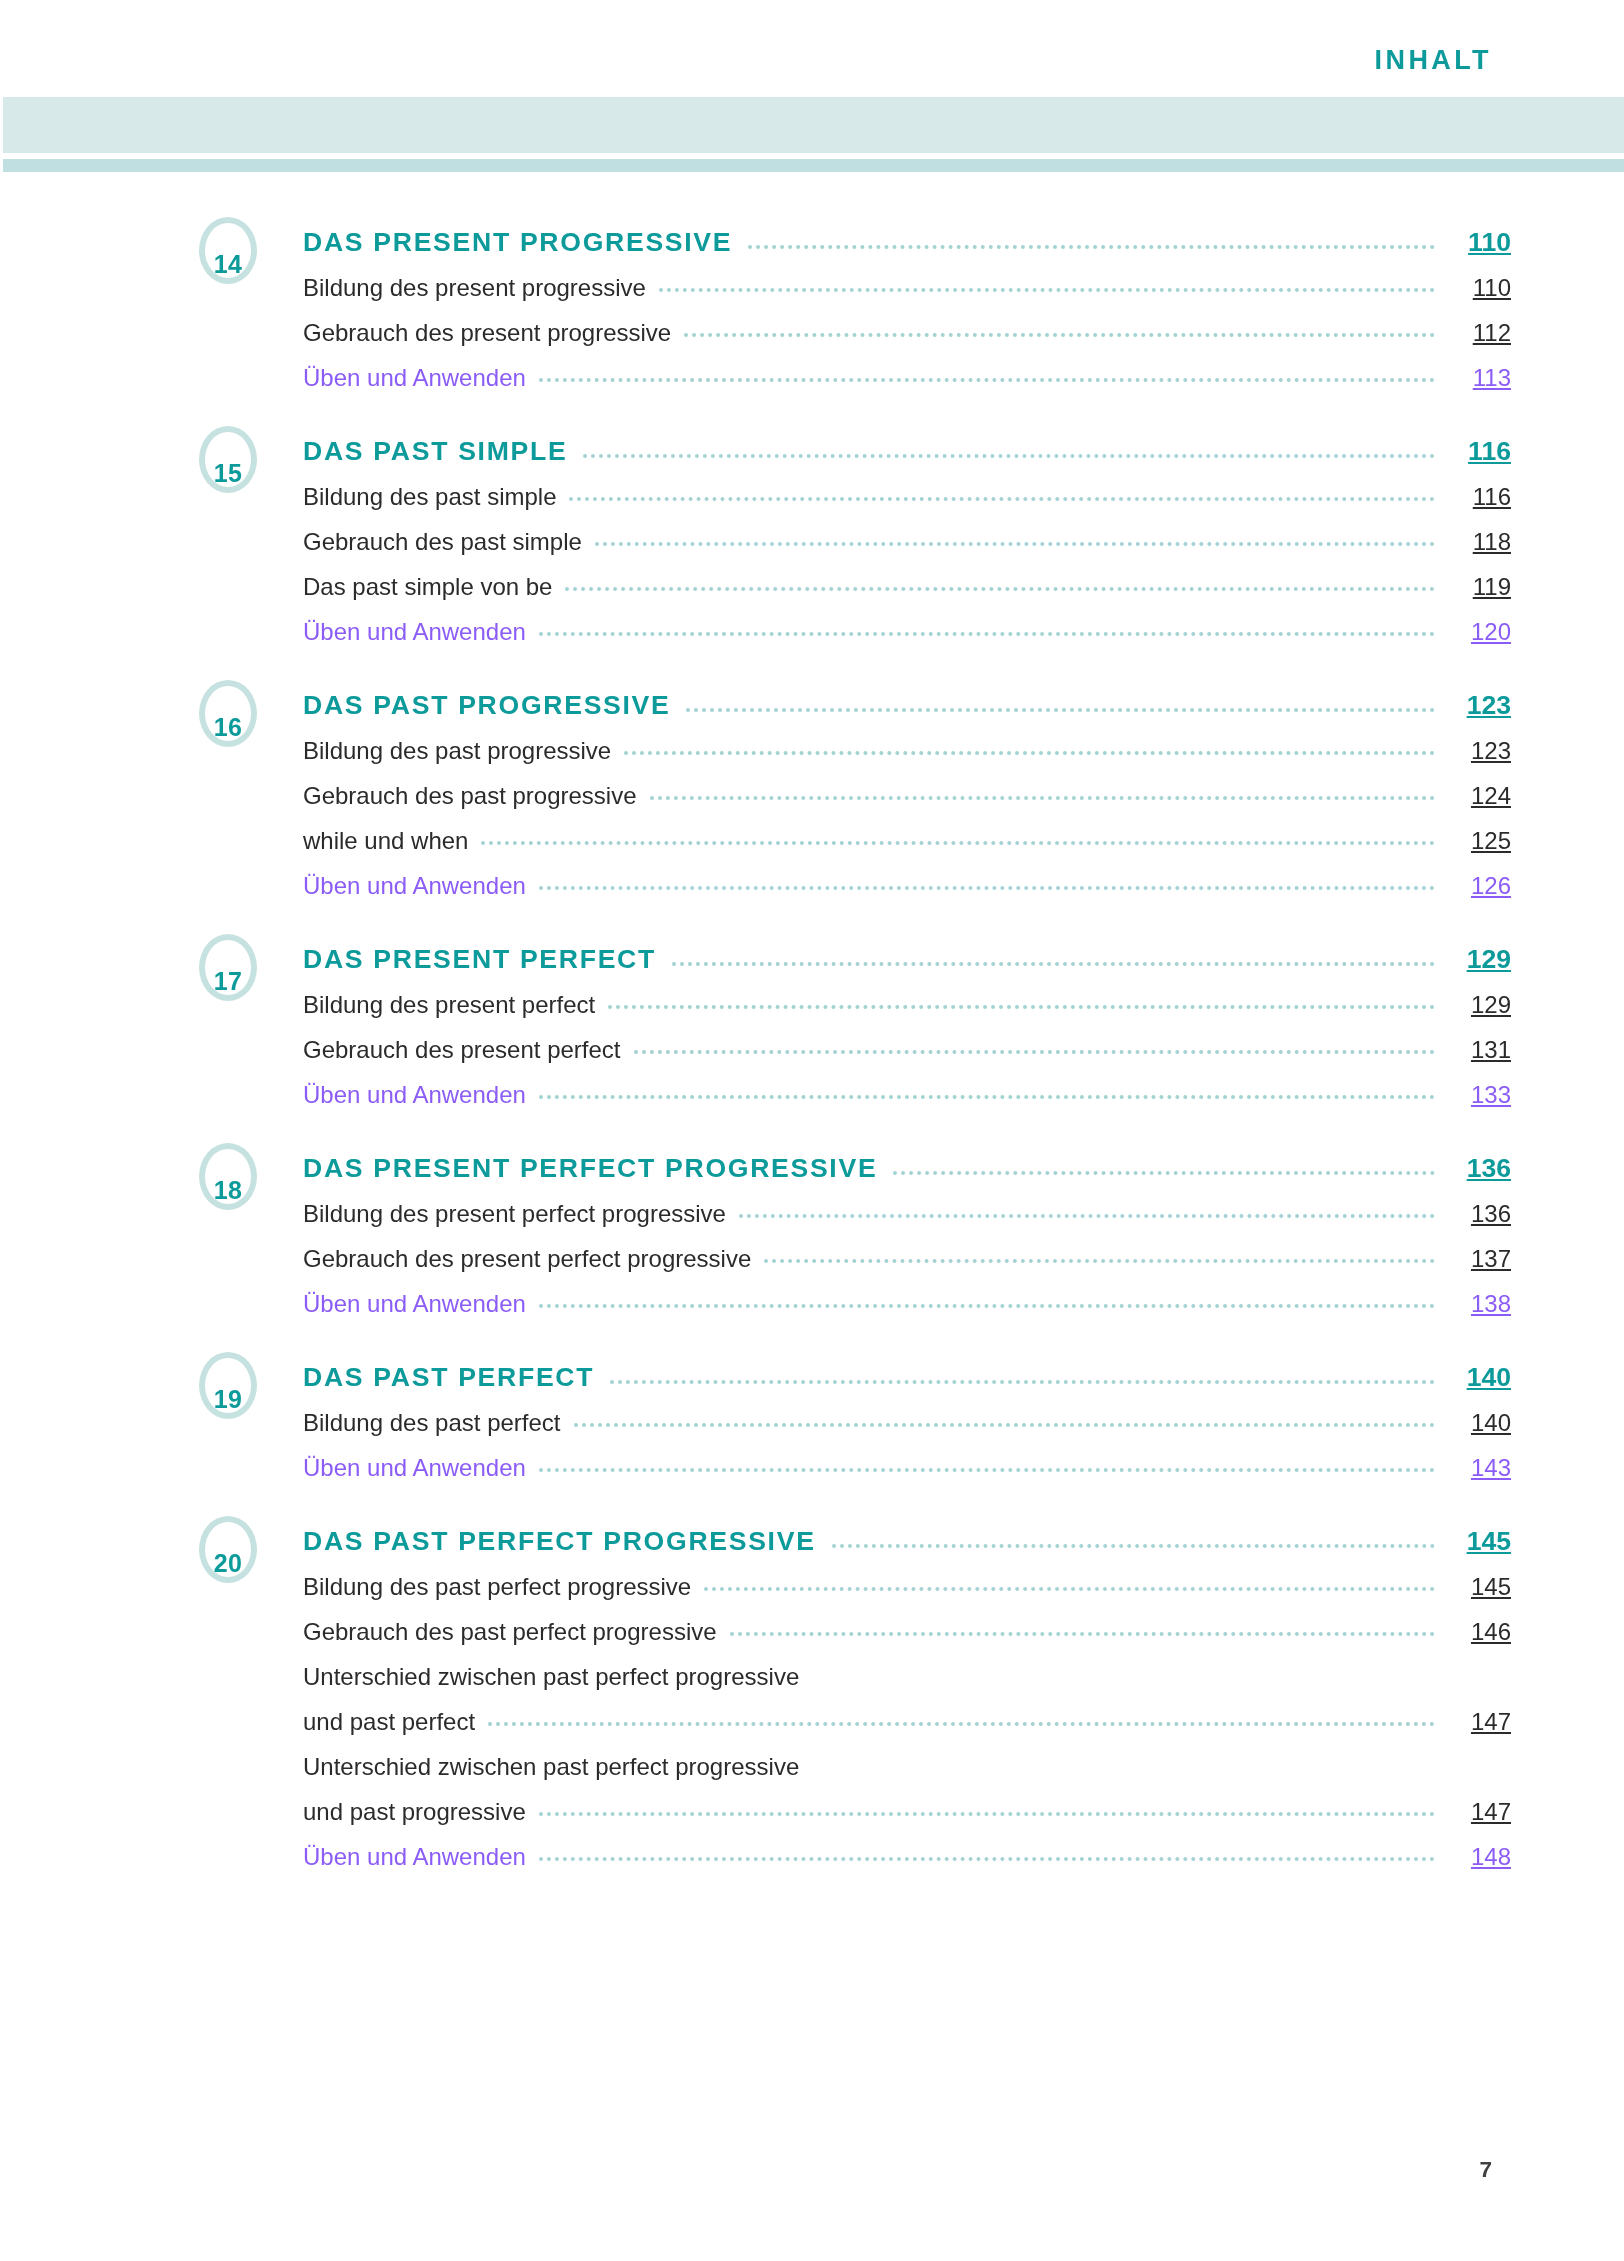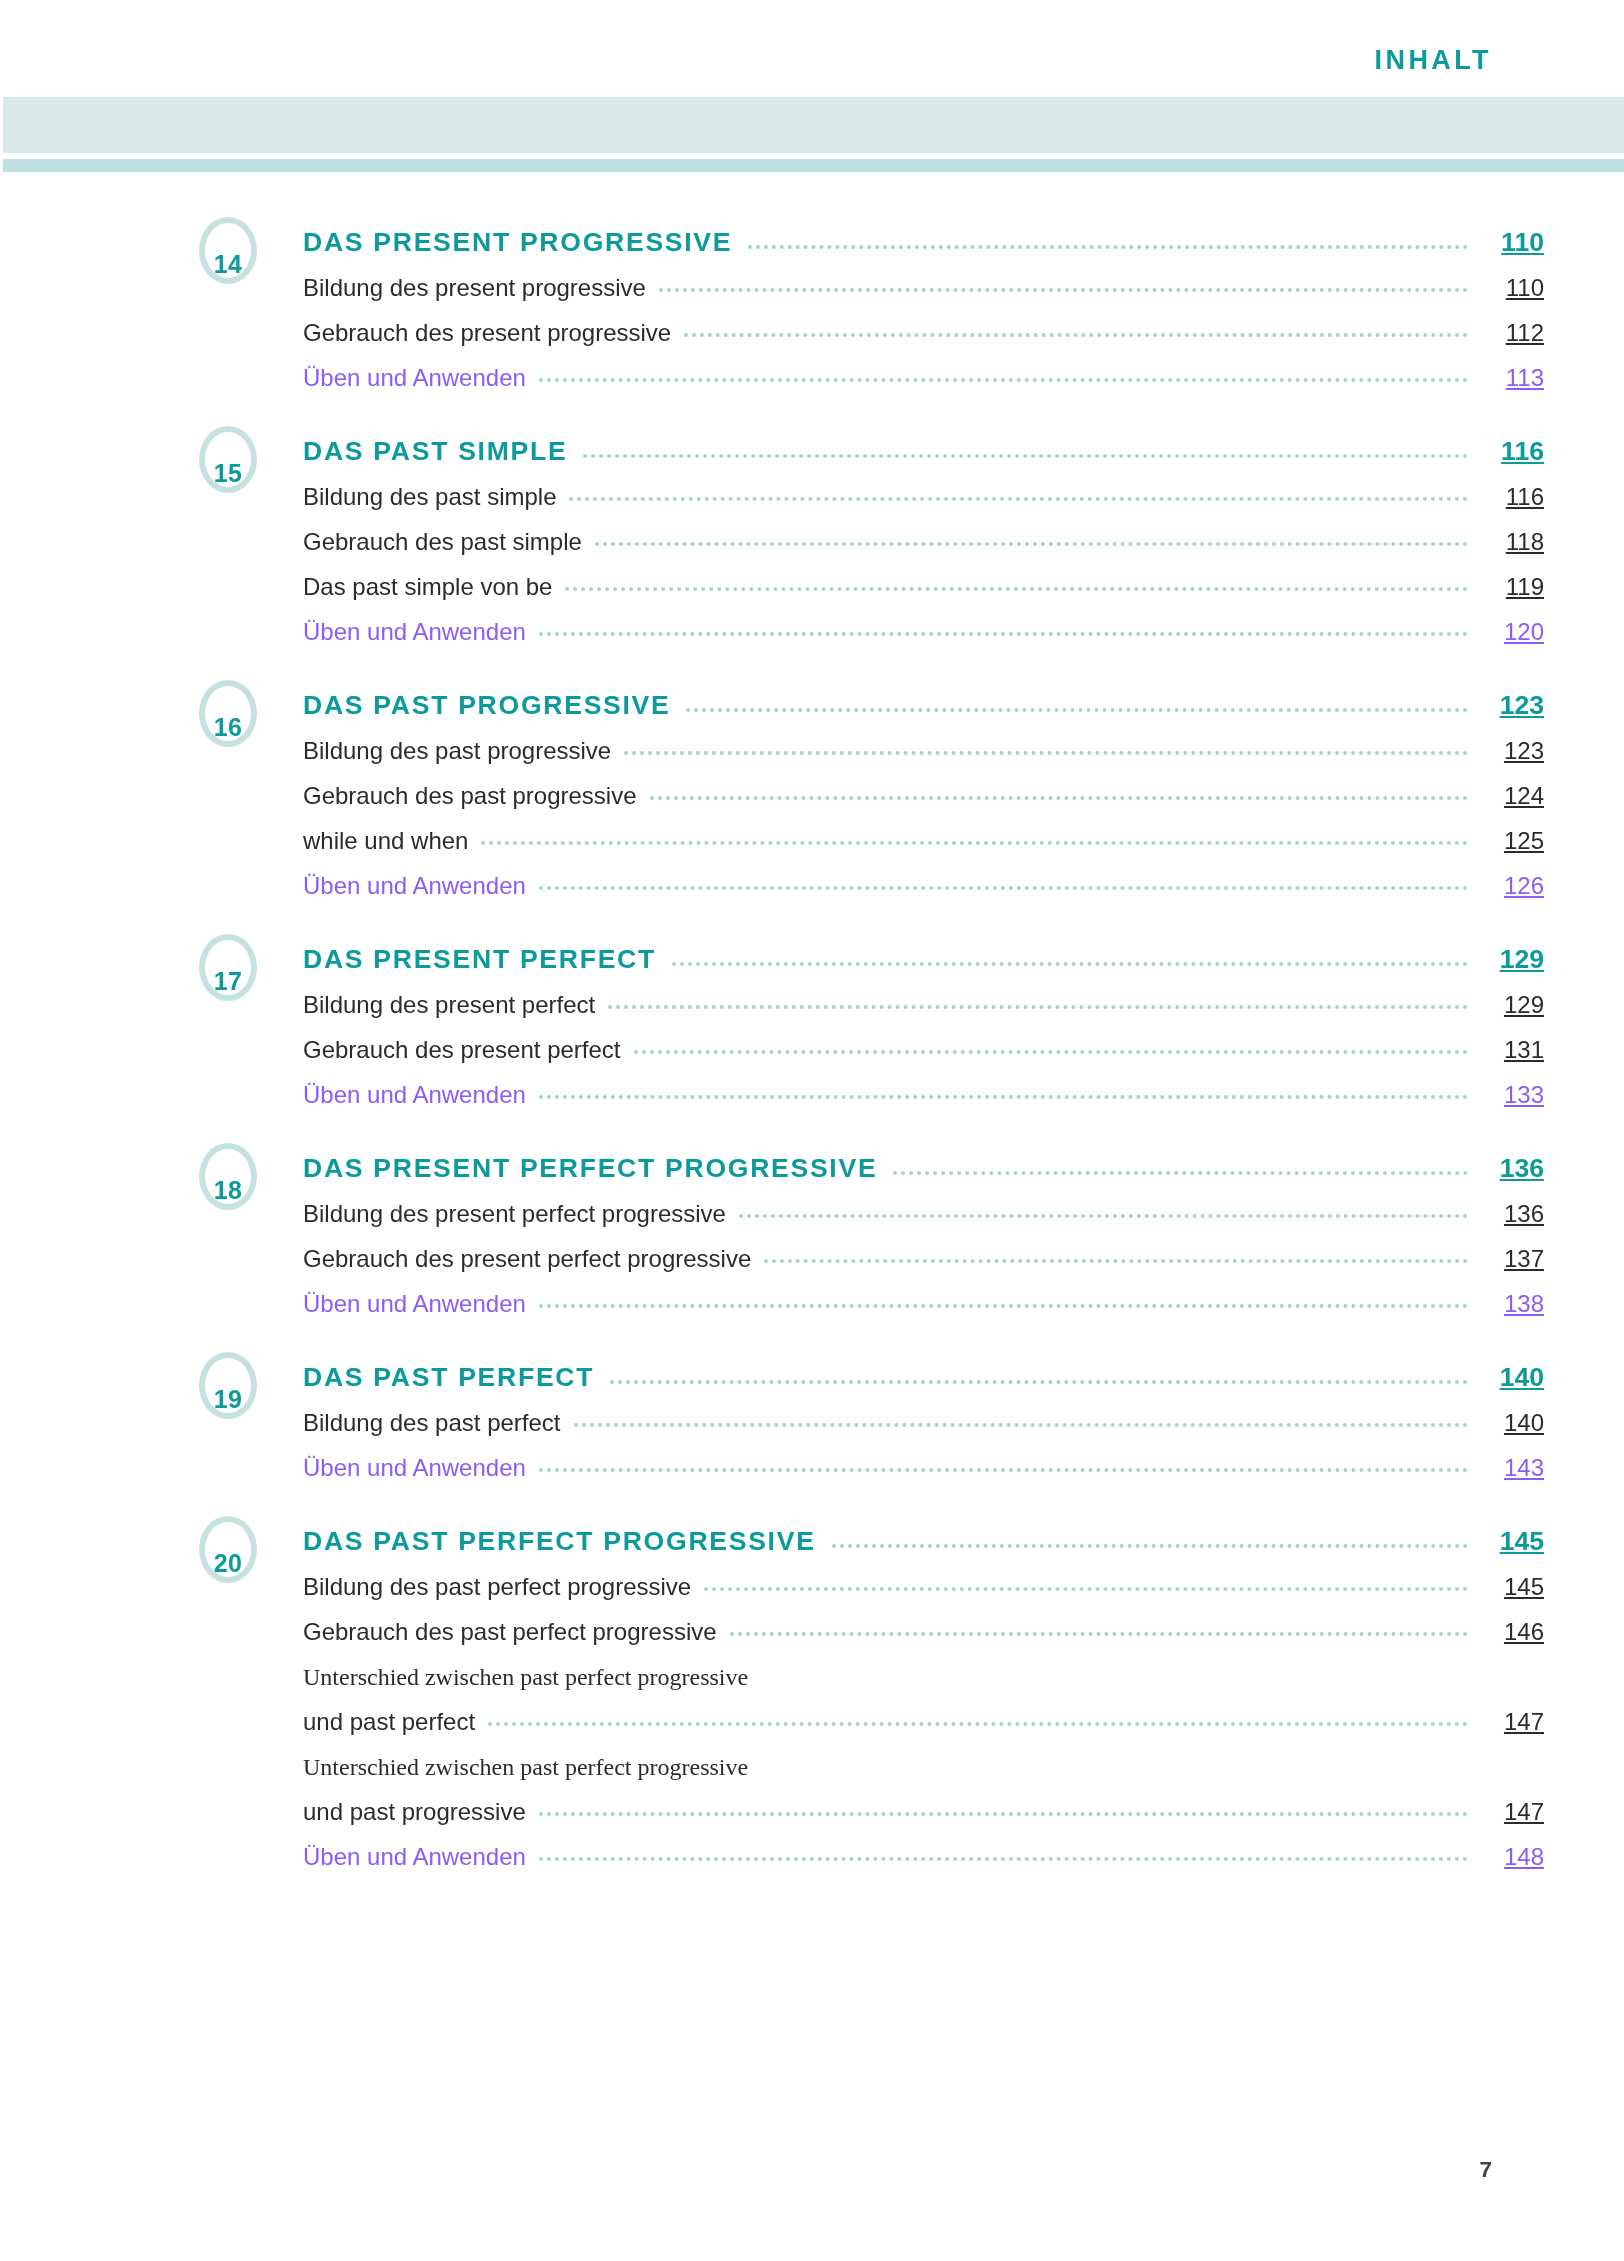"DAS PRESENT PROGRESSIVE" .row { margin-right: 80px -> 113px }
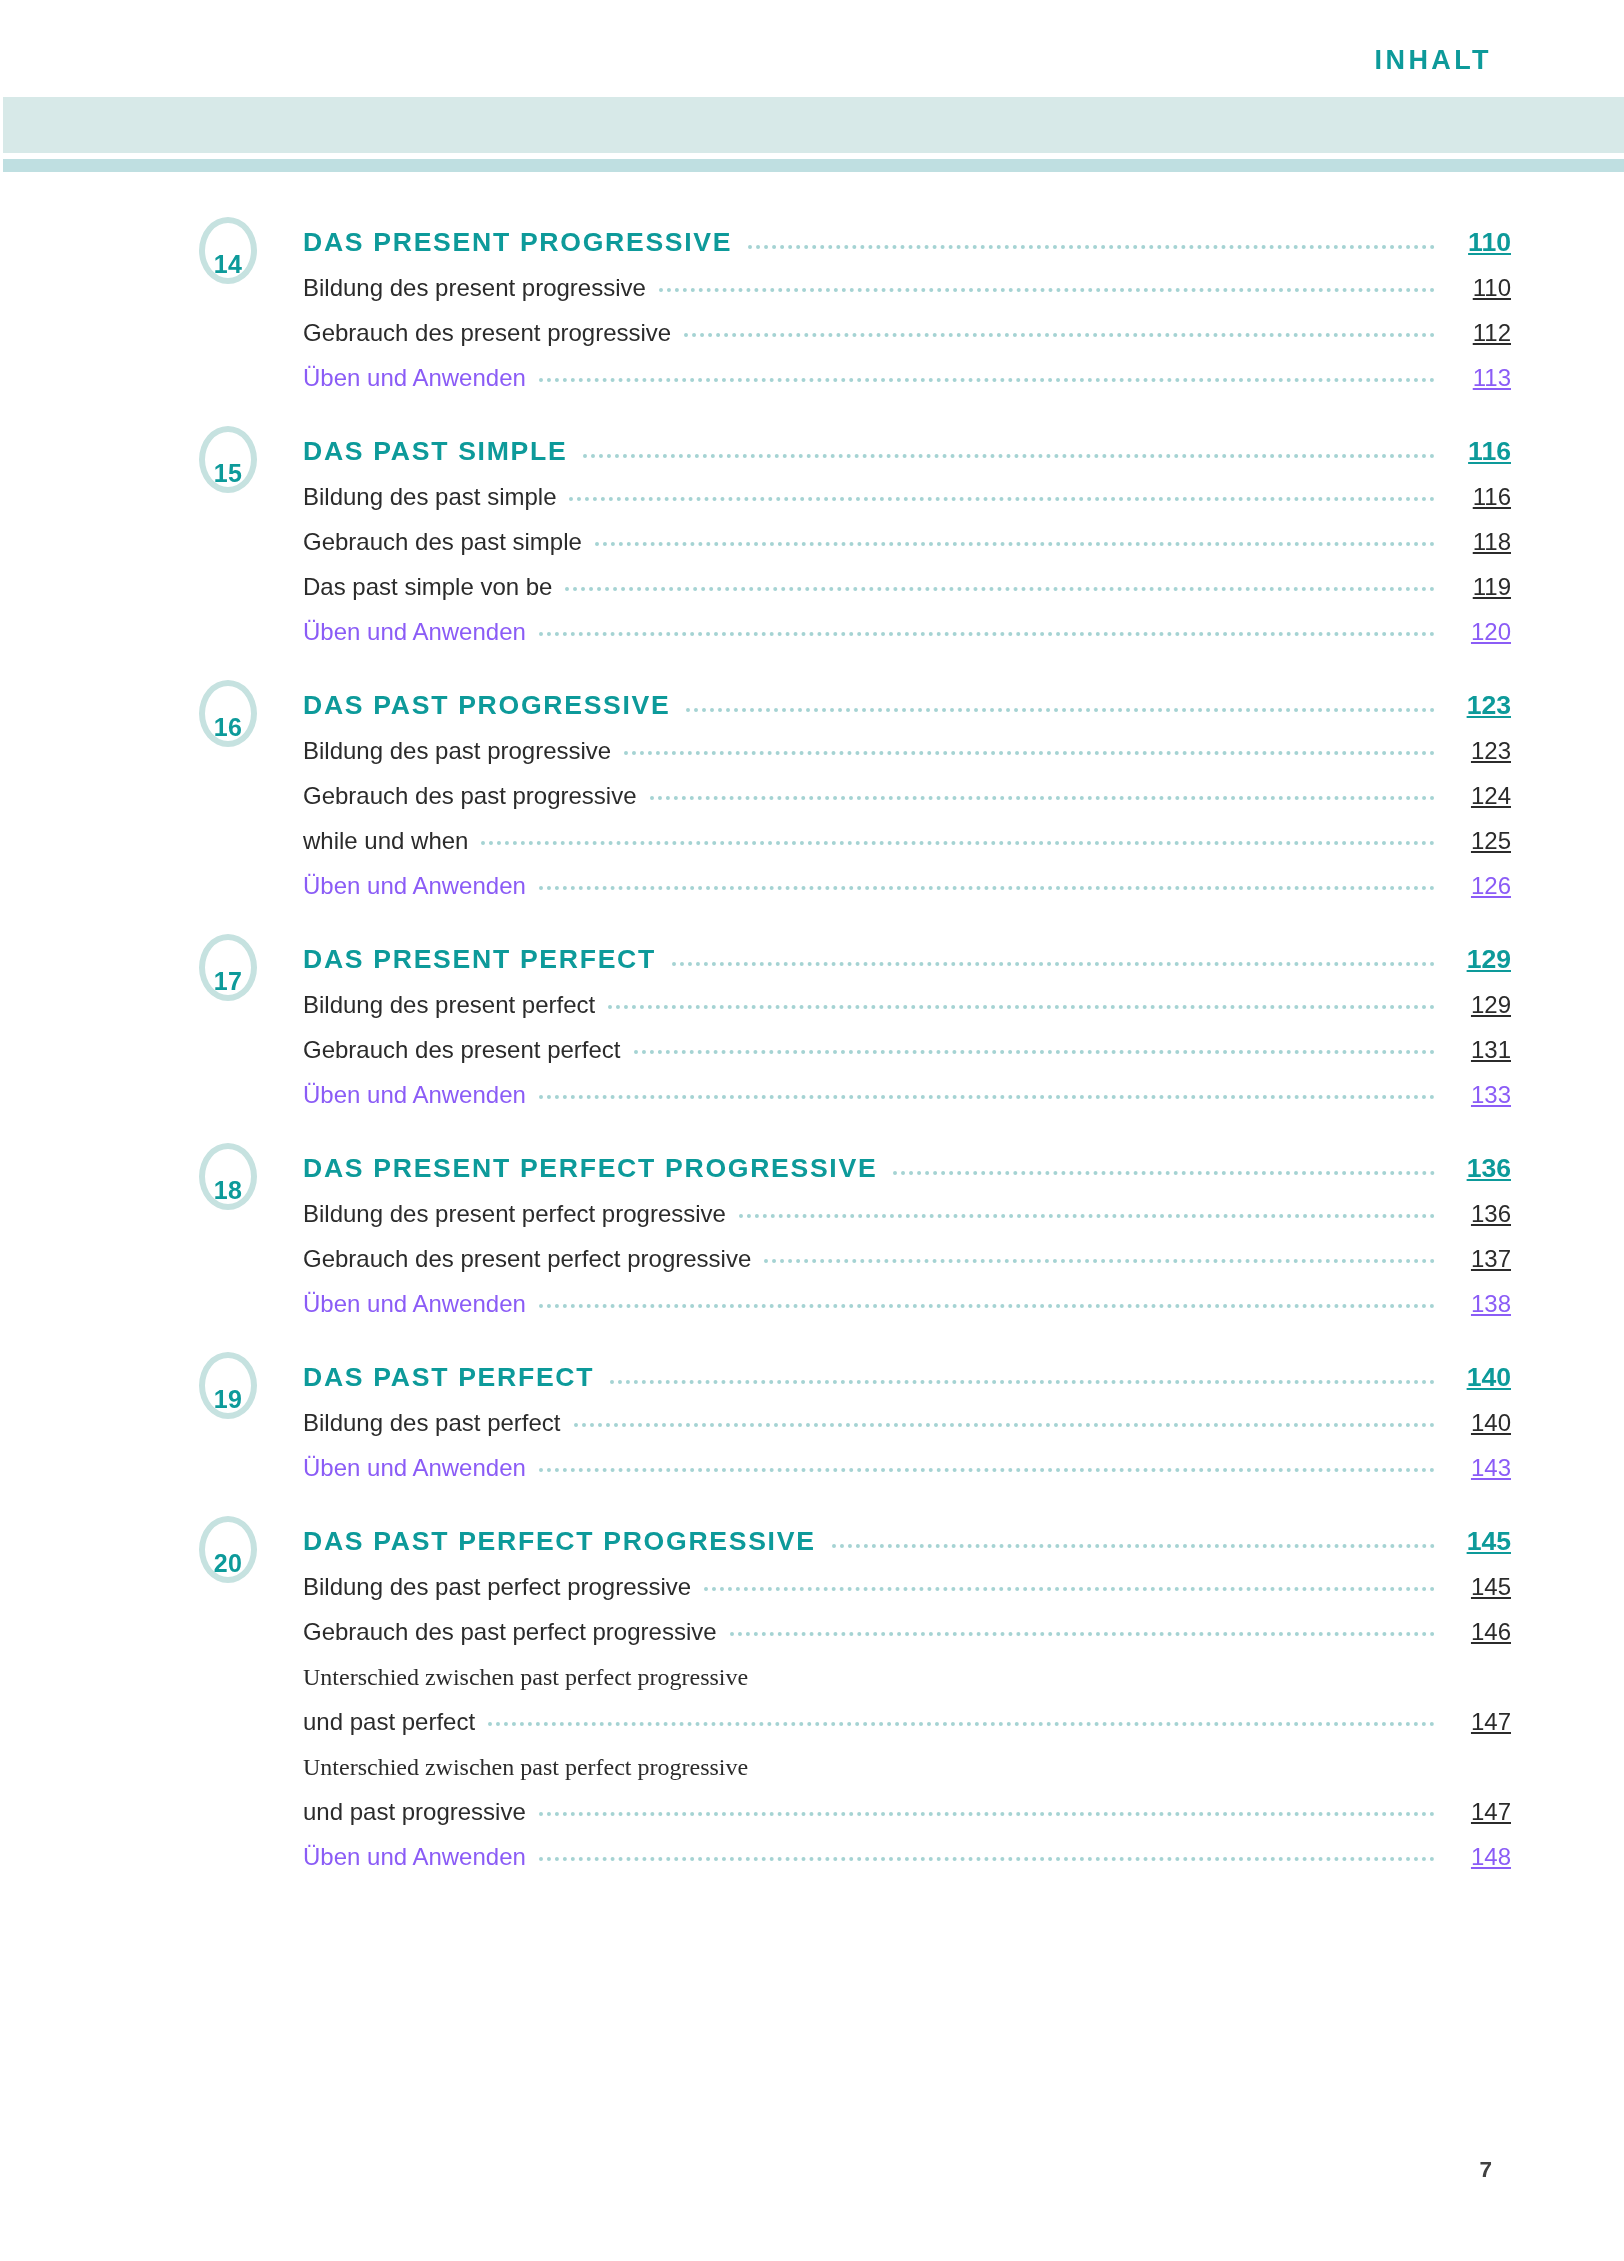"Unterschied zwischen past perfect" .row.sub-row.contline { font-family: Liberation Serif, serif -> none }
